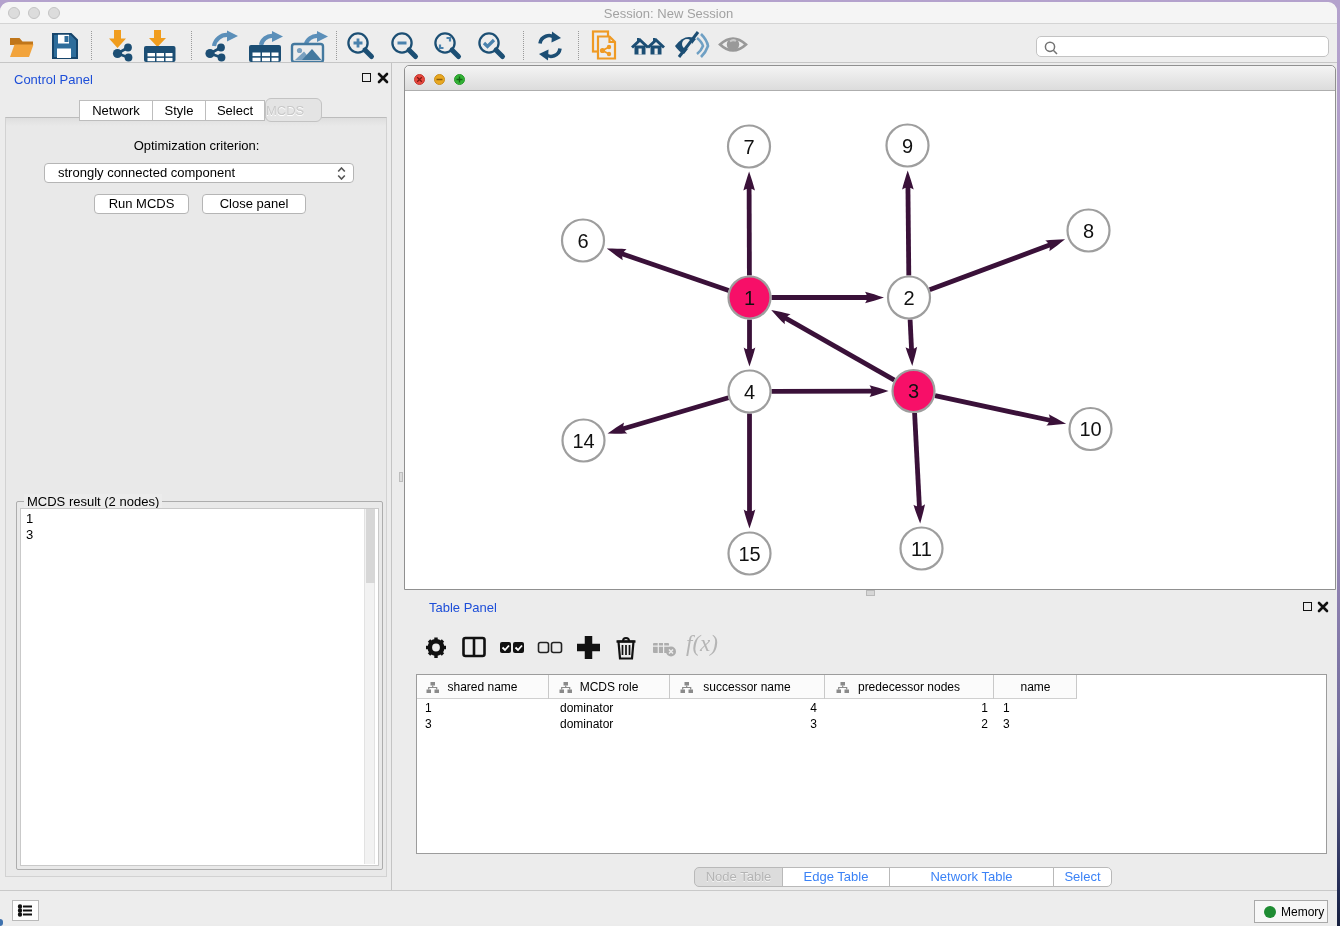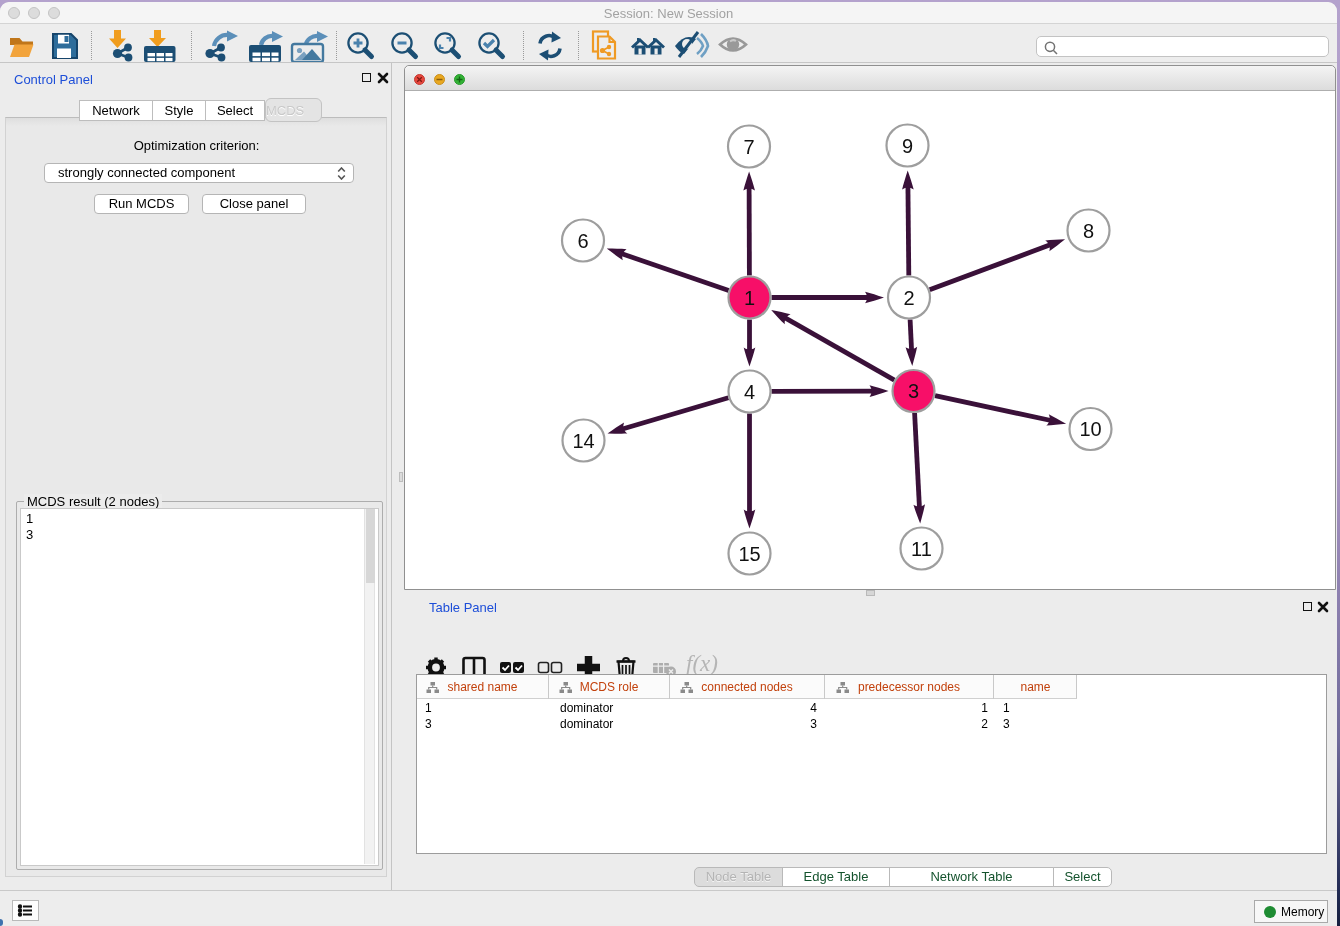"f(x)" #ttoolbar { margin-top: 20px -> none }
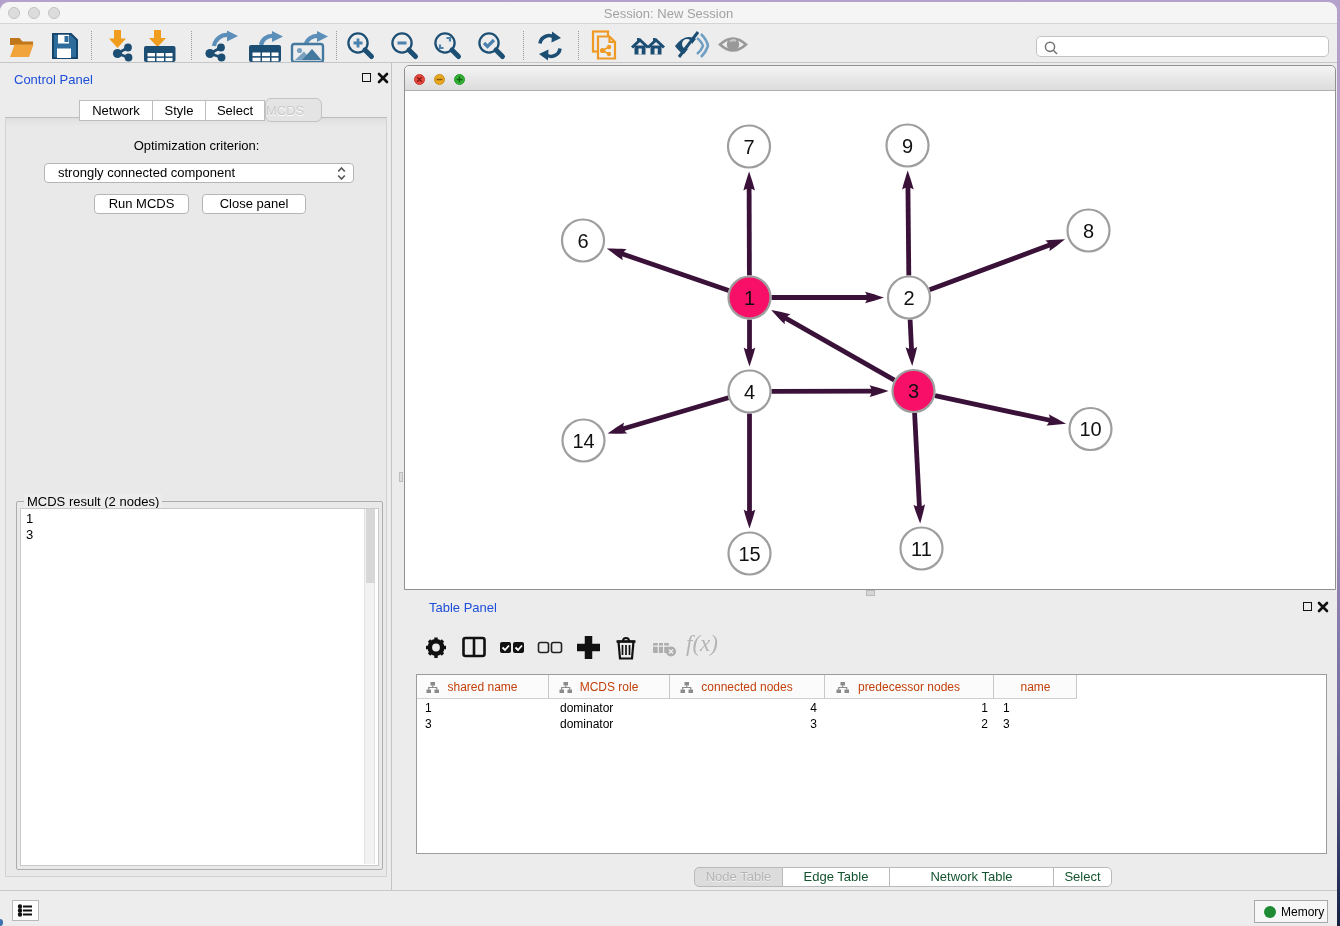"shared name" .th { color: #c2410c -> #000000 }
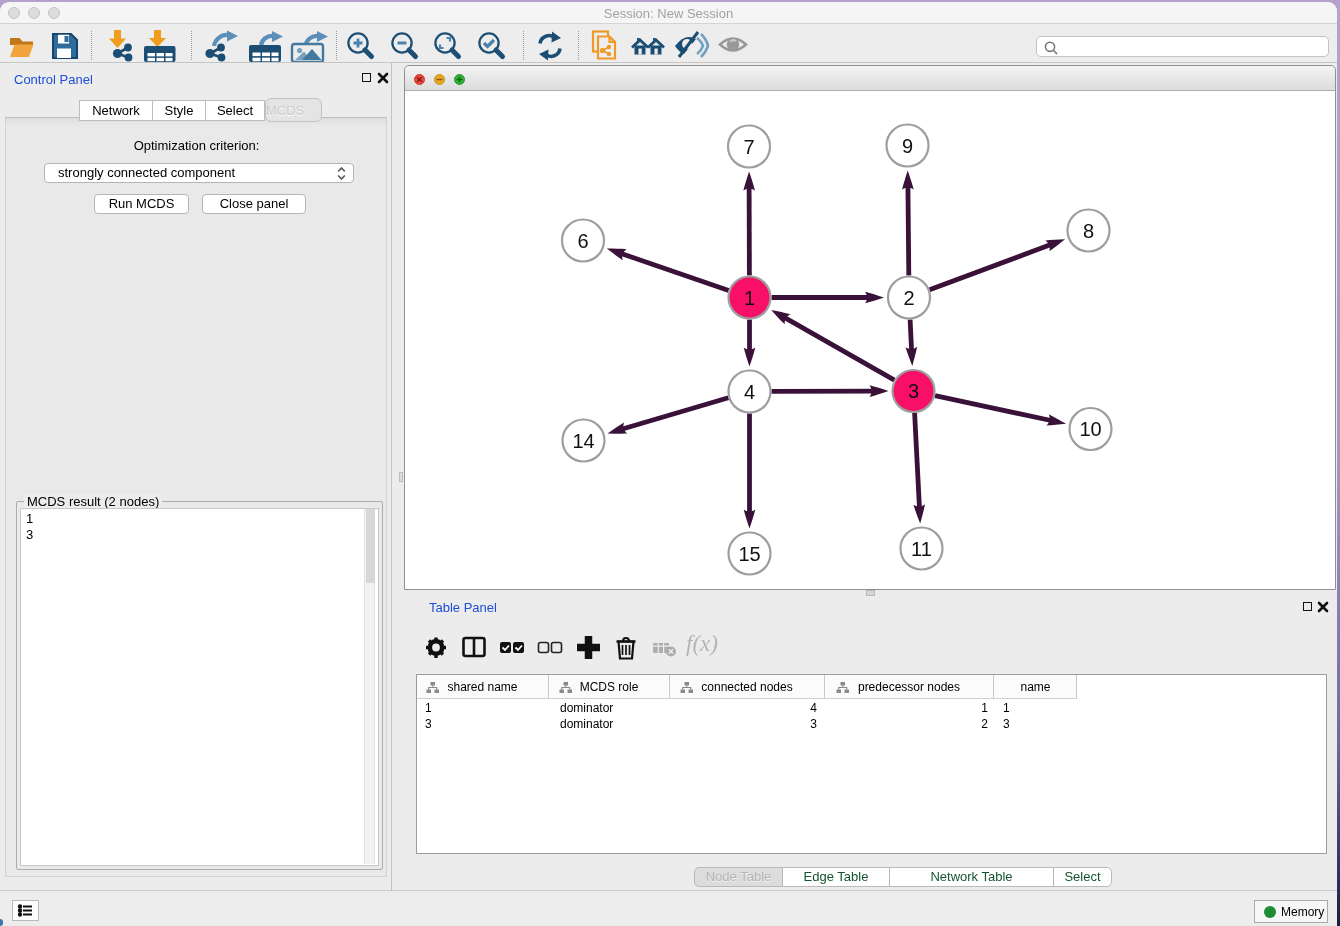"connected nodes" div.th { text: connected nodes -> successor name }
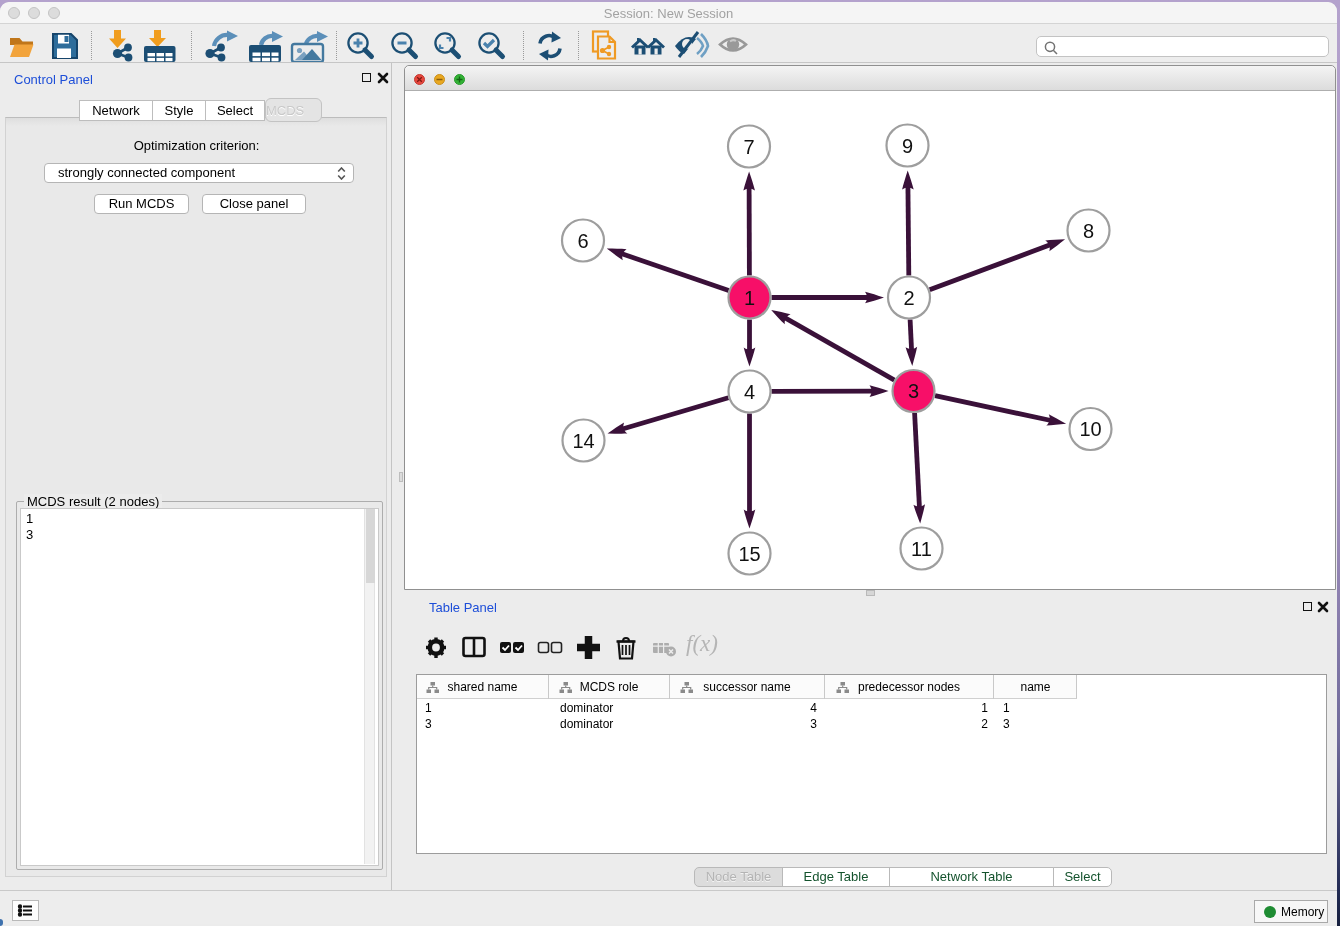"Edge Table" .btab { color: #14532d -> #3b82f6 }
